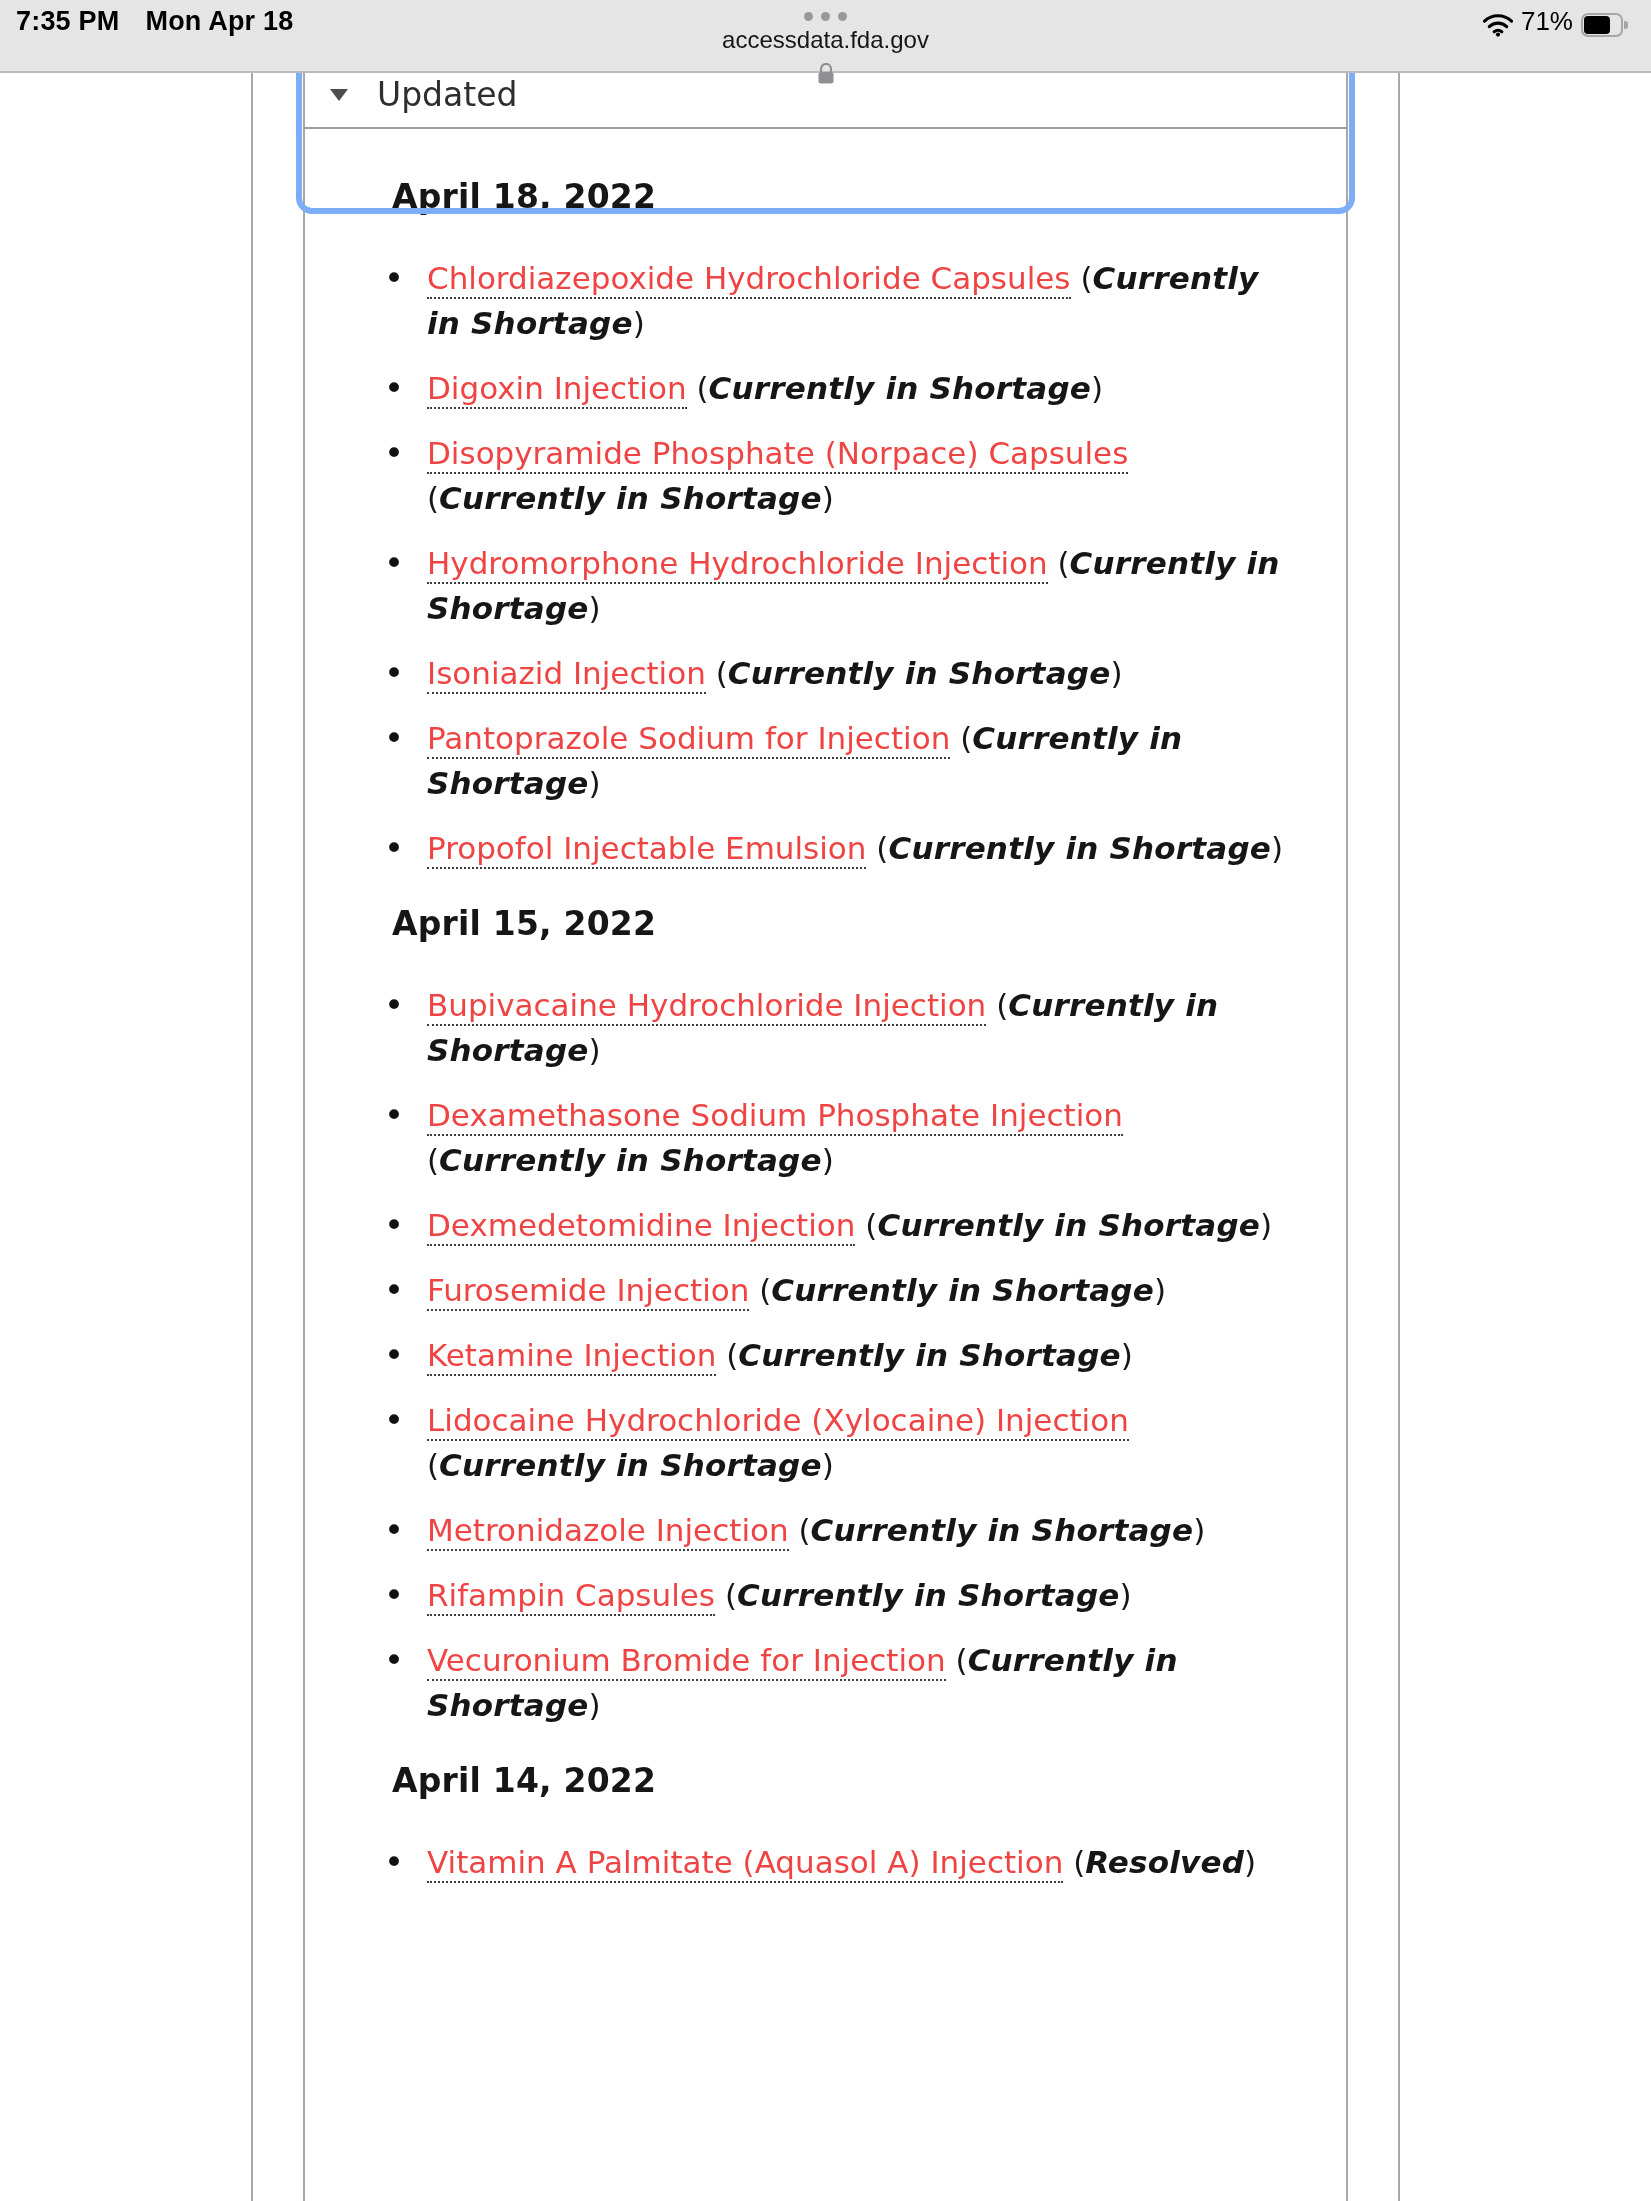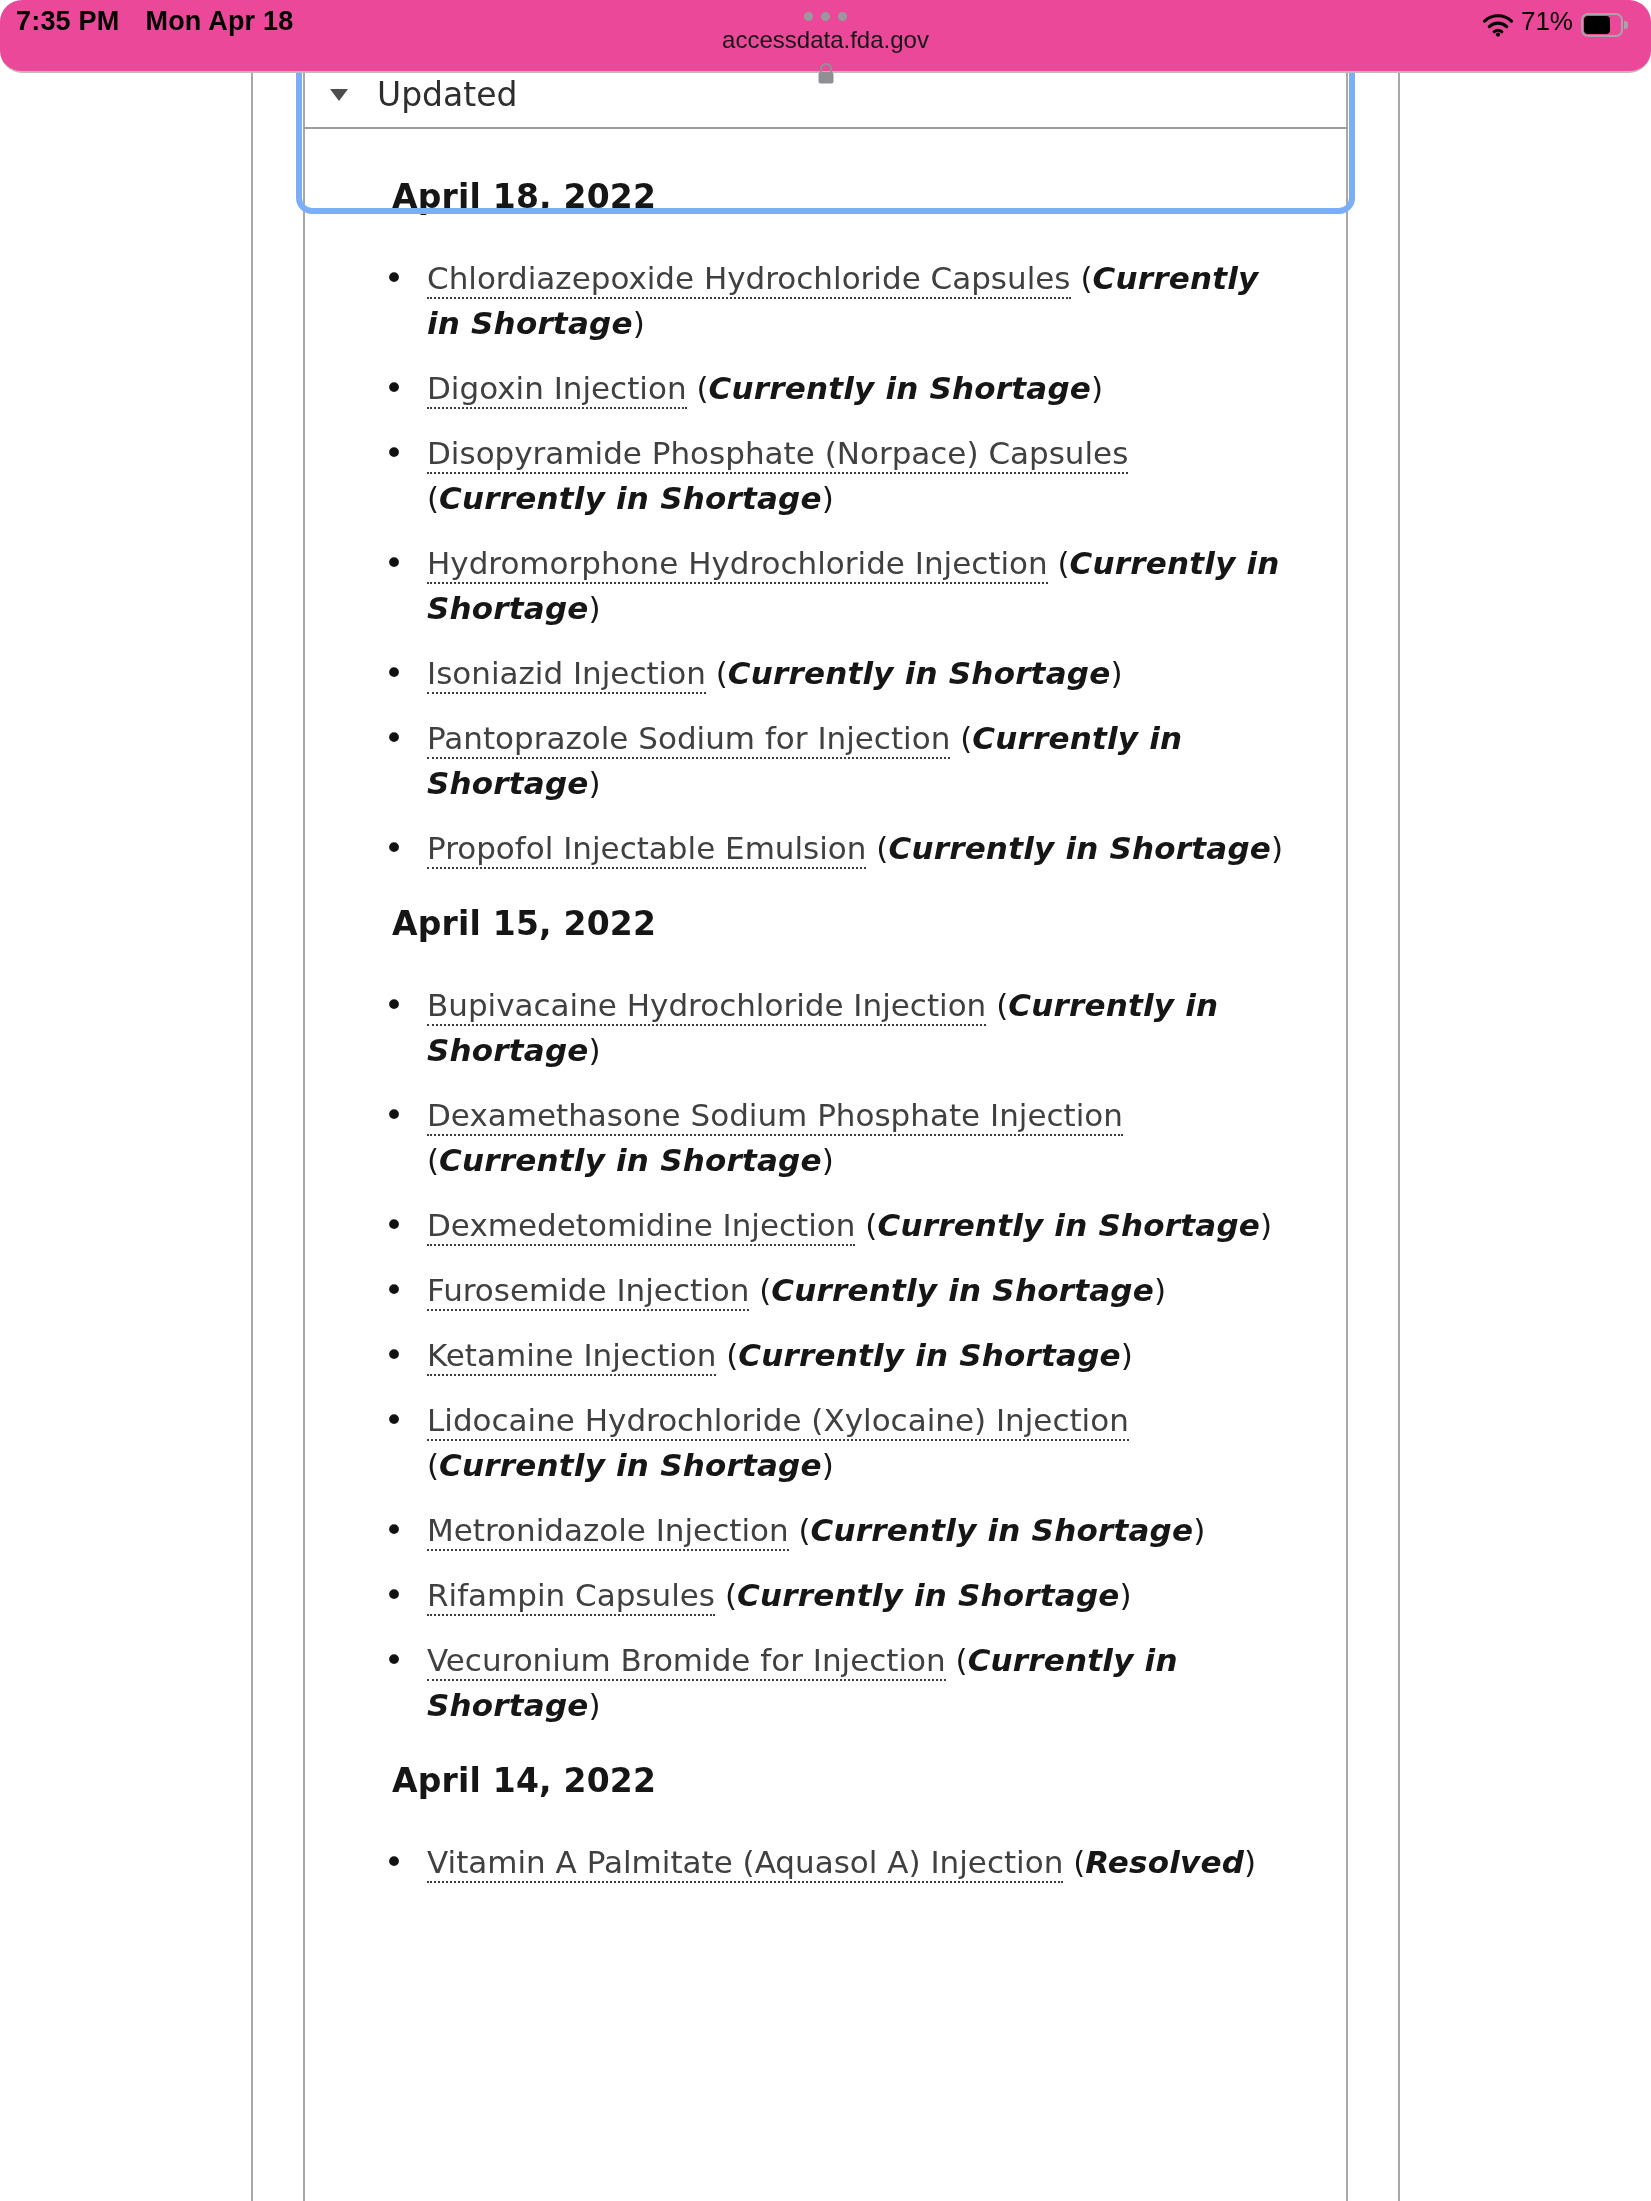"7:35 PM Mon Apr 18" .chrome { background: #ec4899 -> #e5e5e5; border-radius: 22px -> none }
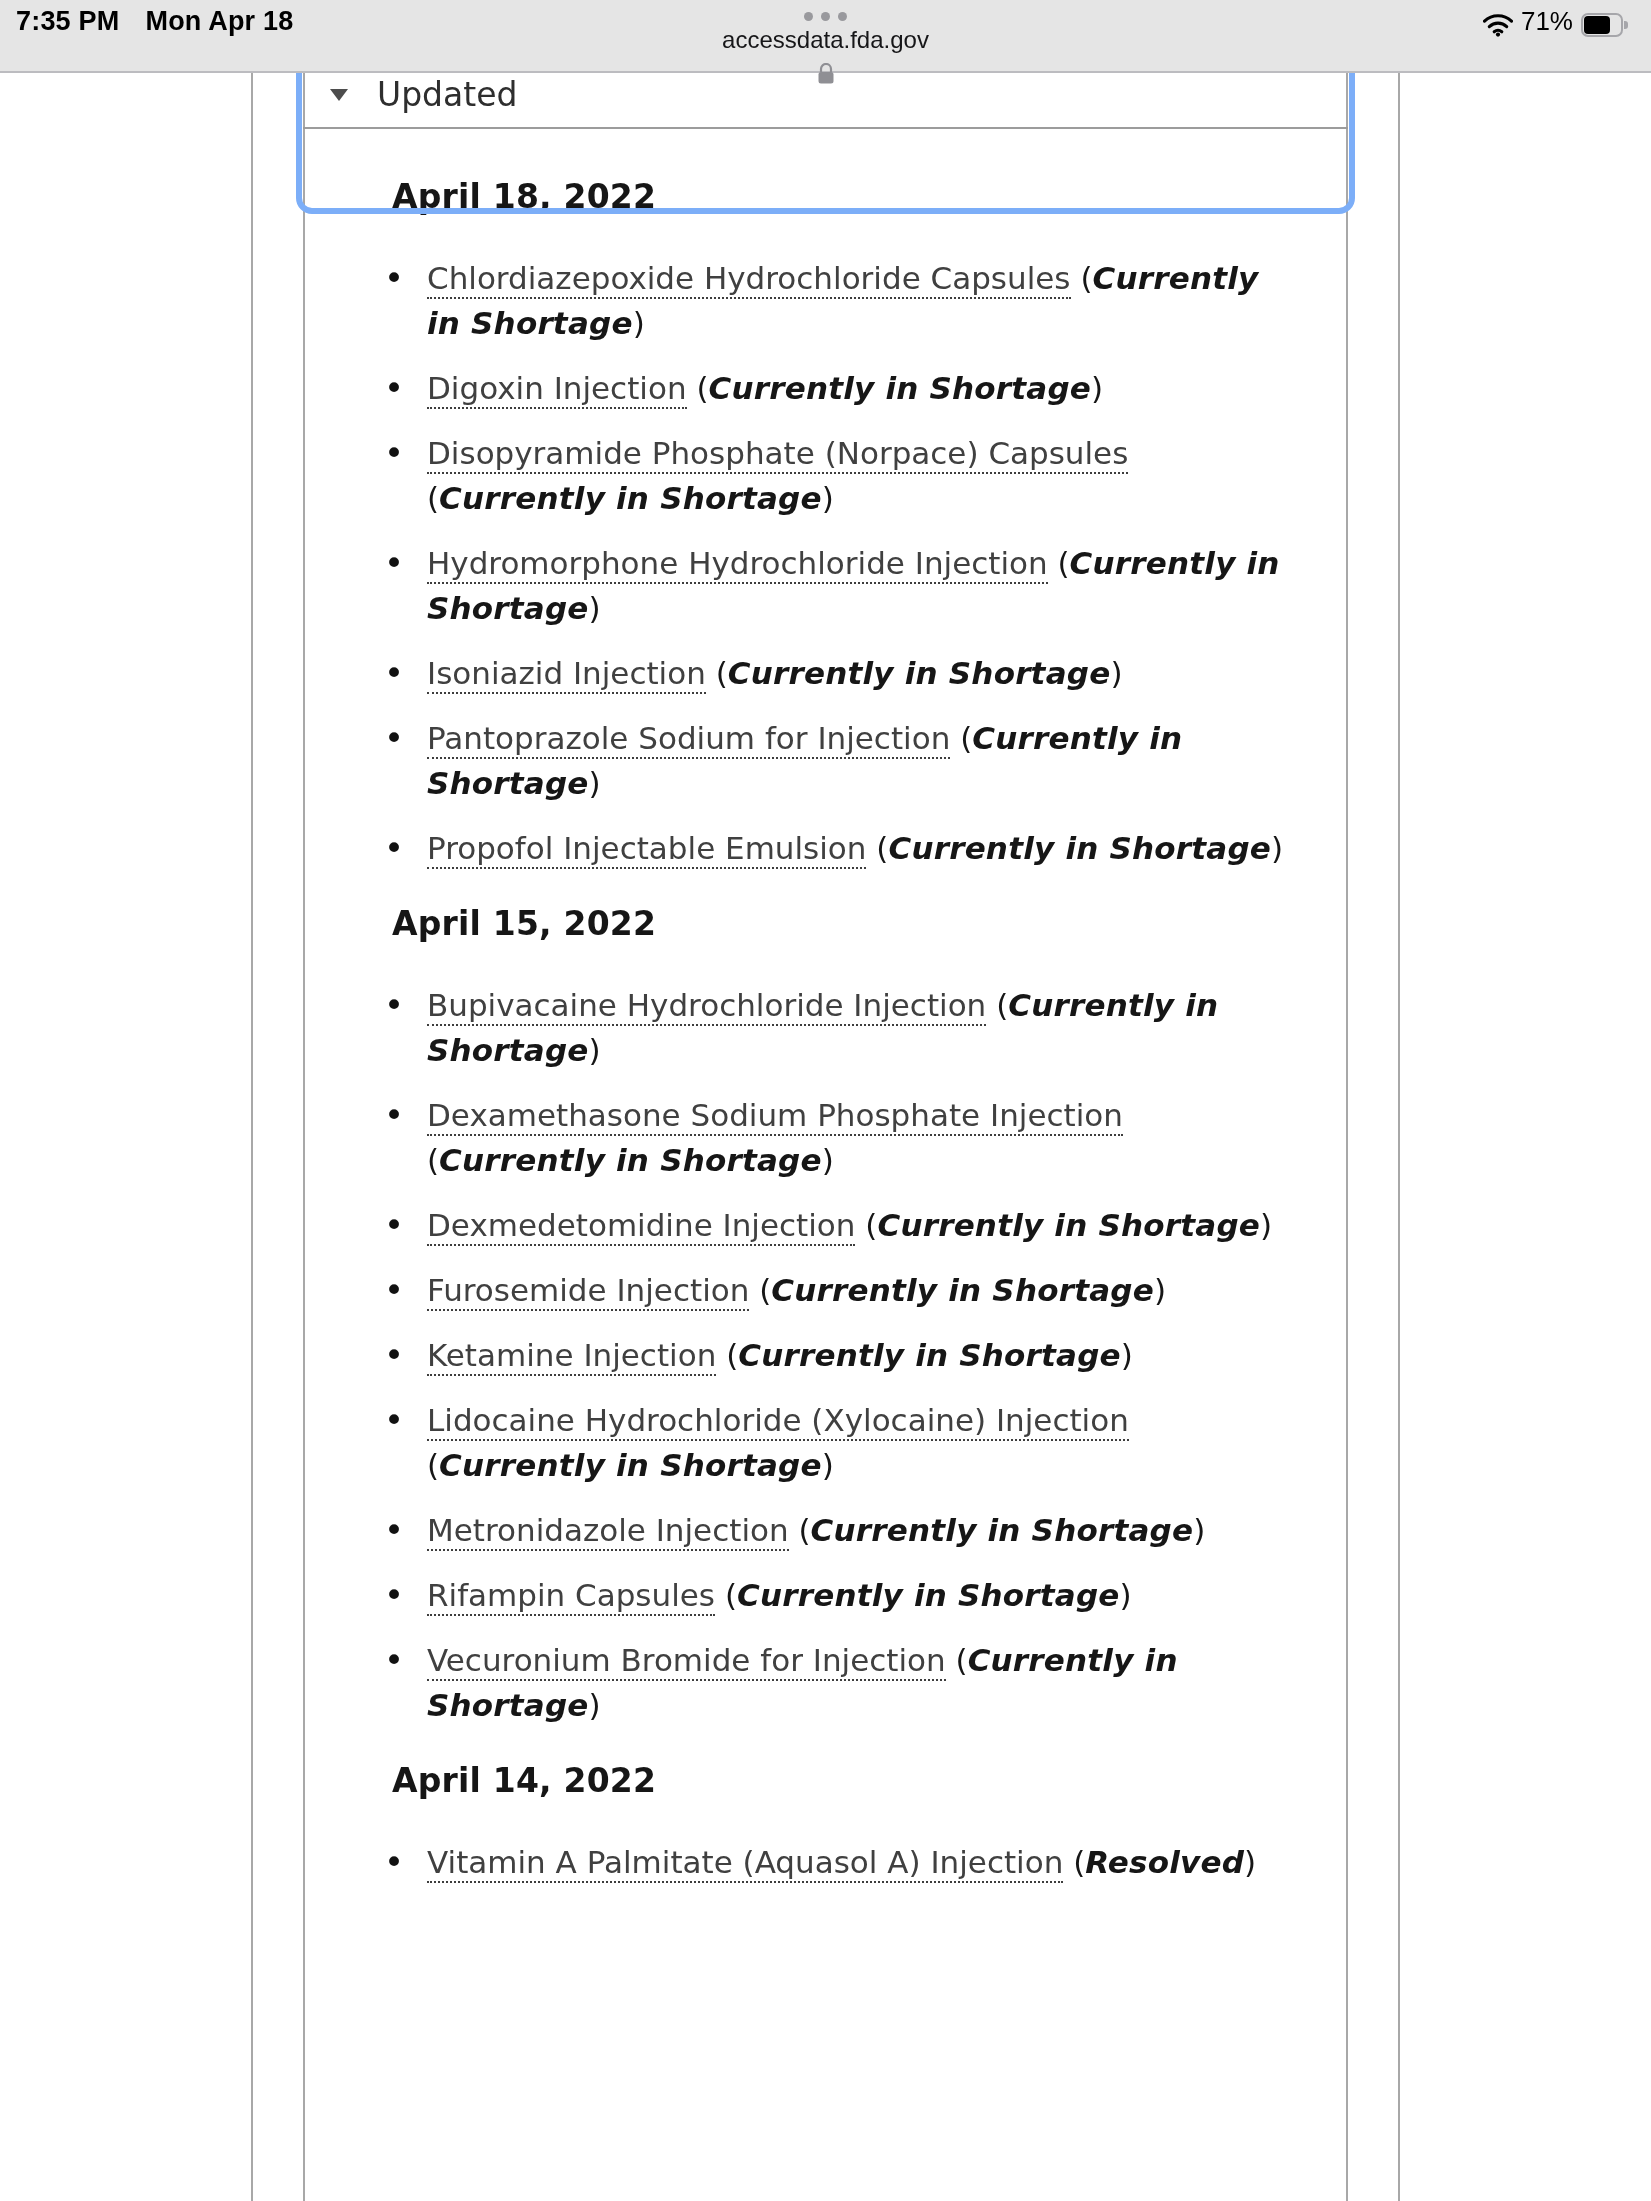"Chlordiazepoxide Hydrochloride Capsules" a.drug-link { color: #404040 -> #ef4444 }
